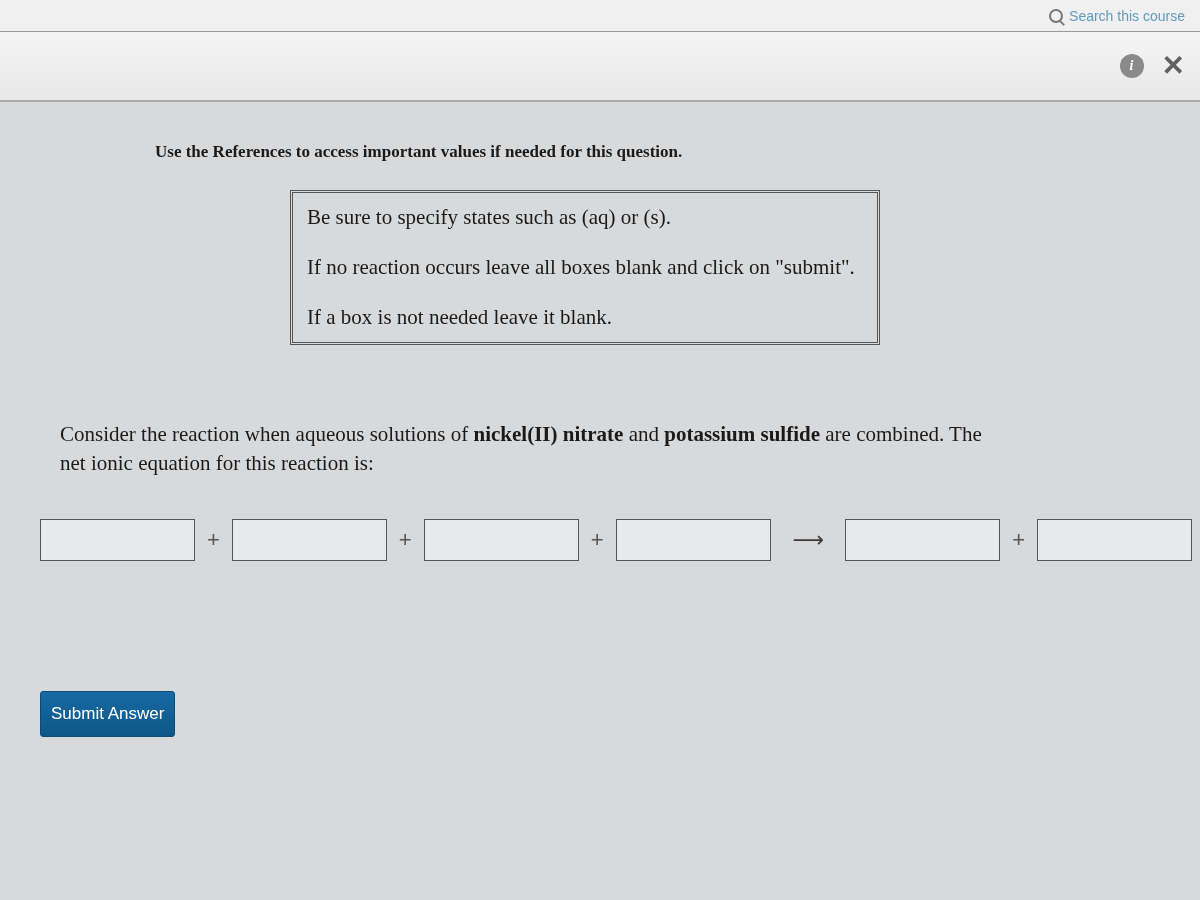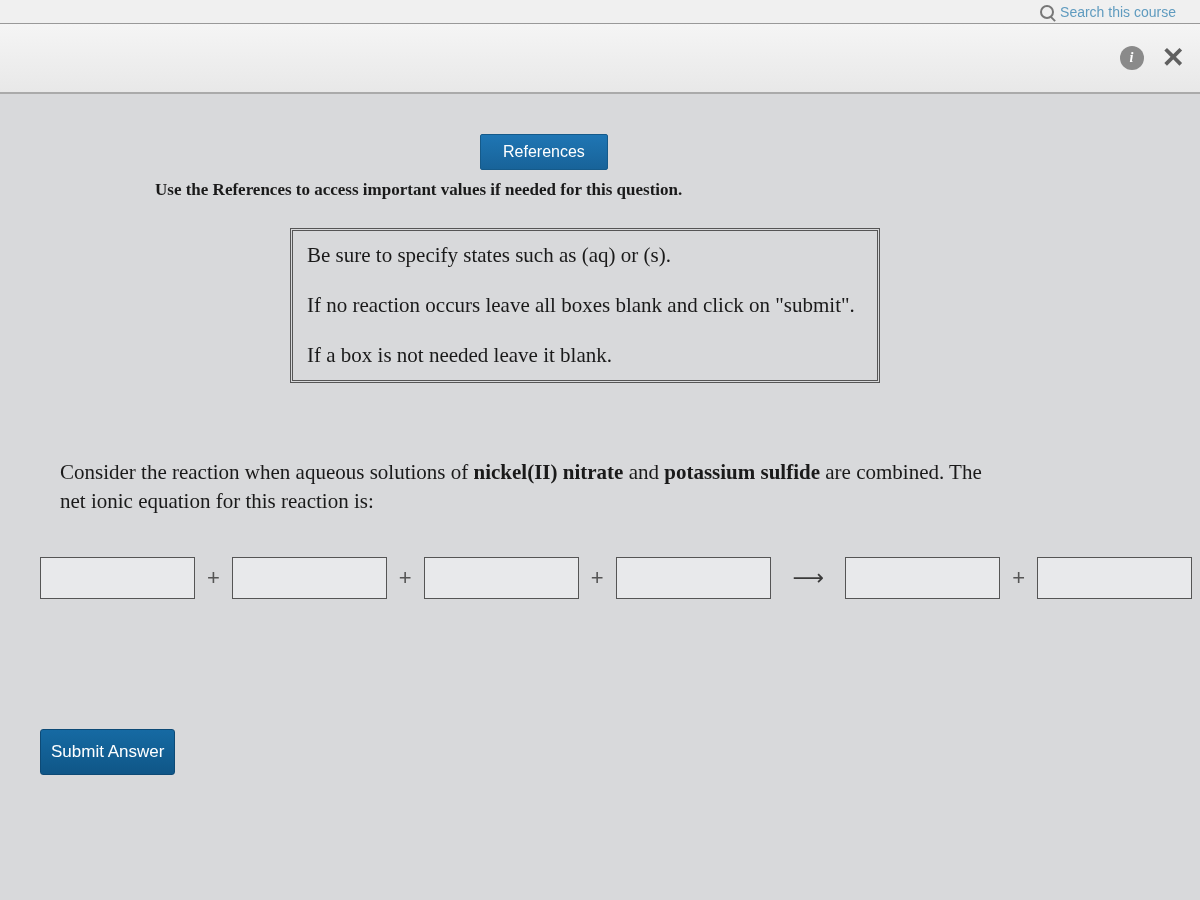"Search this course" .top-bar { height: 24px -> 32px; padding-right: 24px -> 15px }
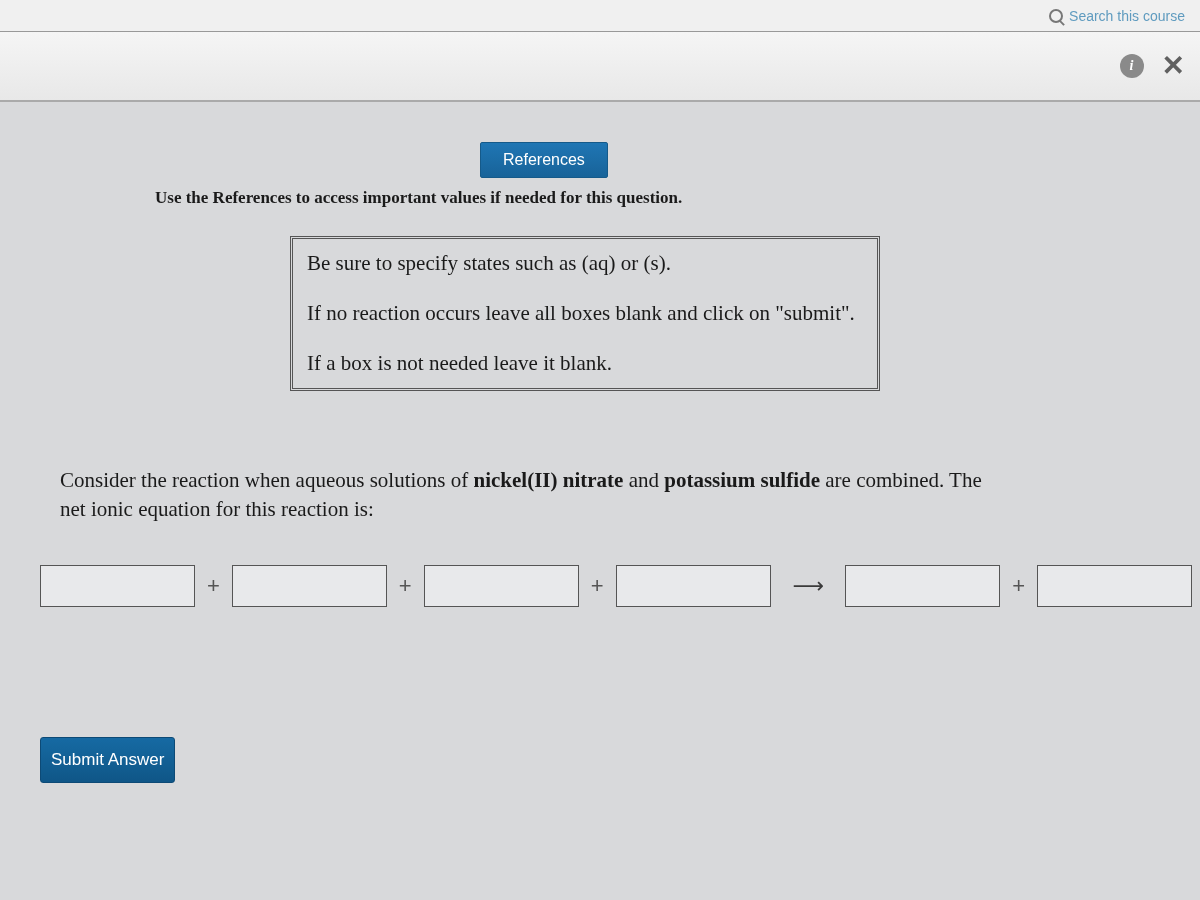"References" div.ref-row { html: <div> <button>References</button> </div> -> none }
